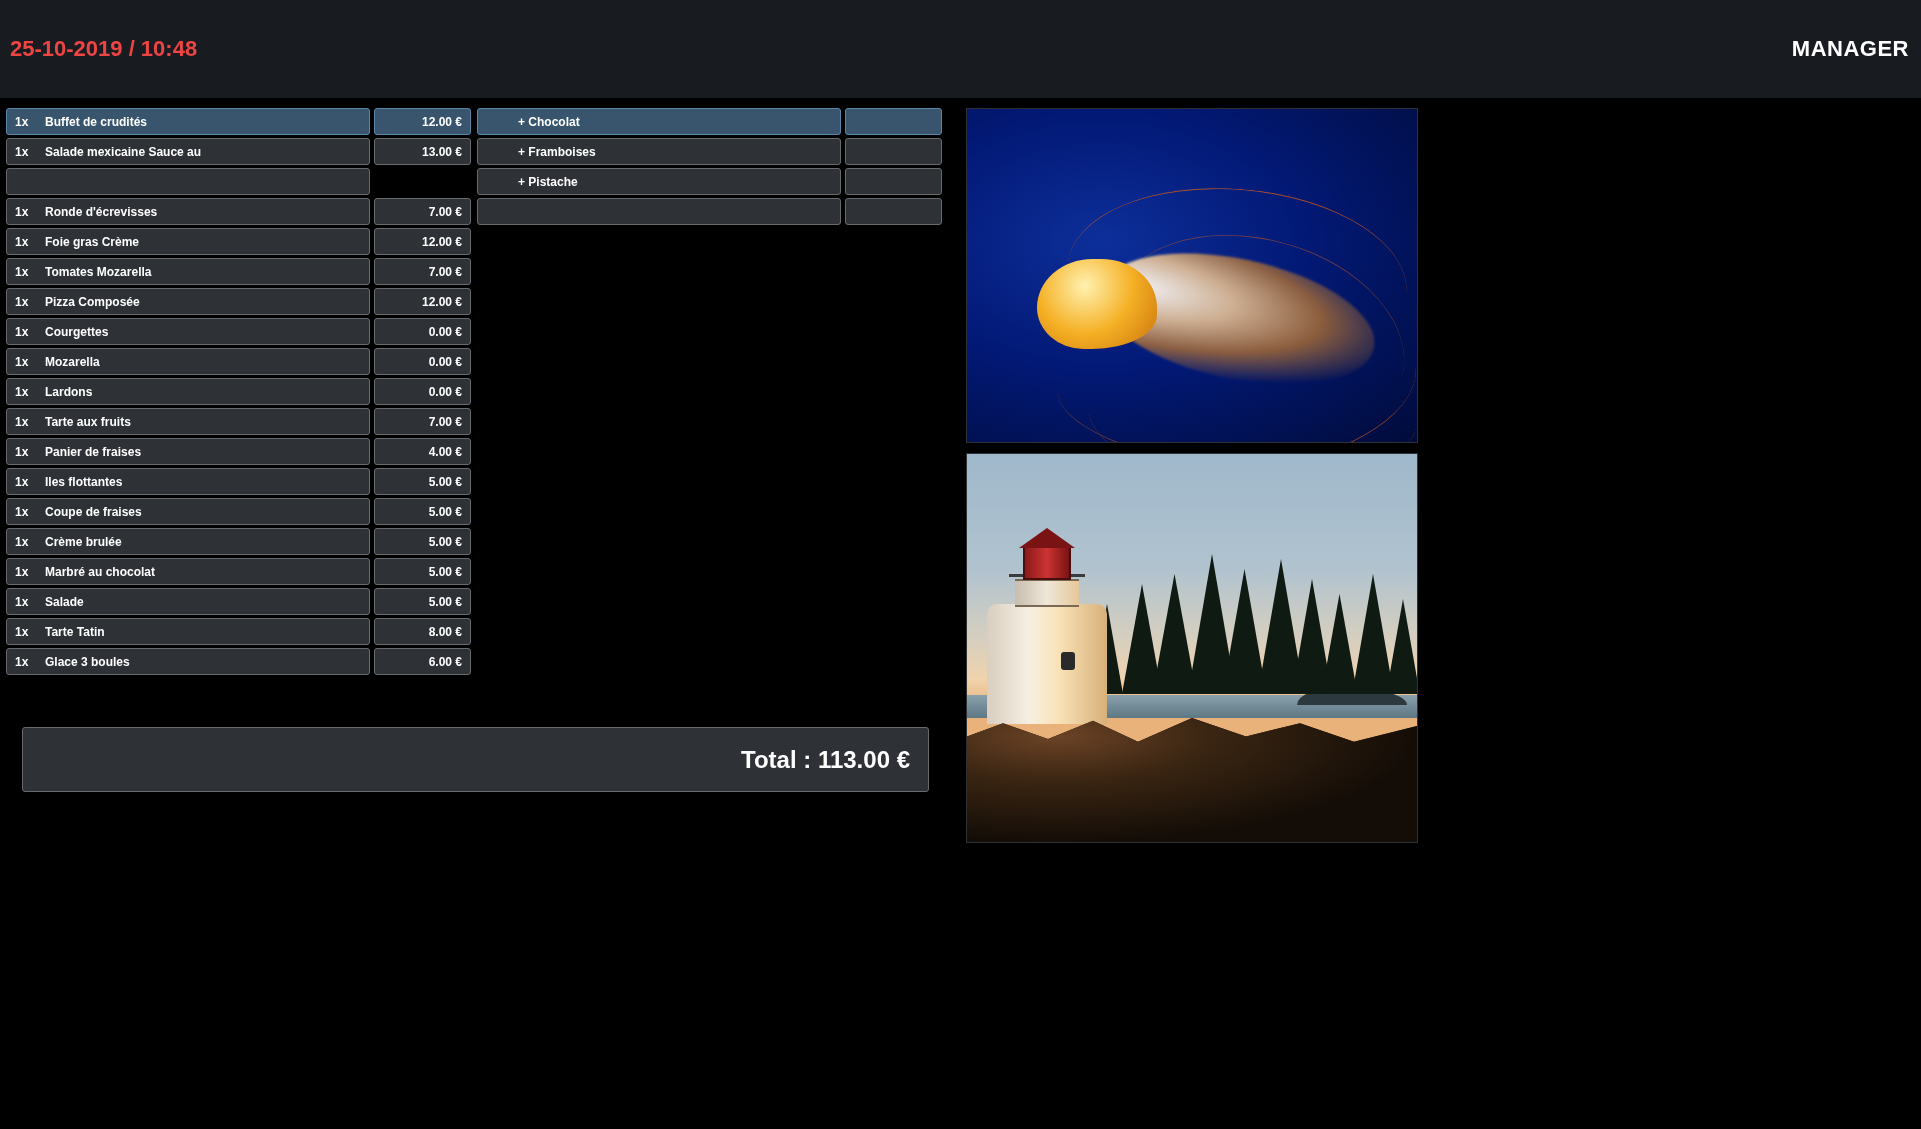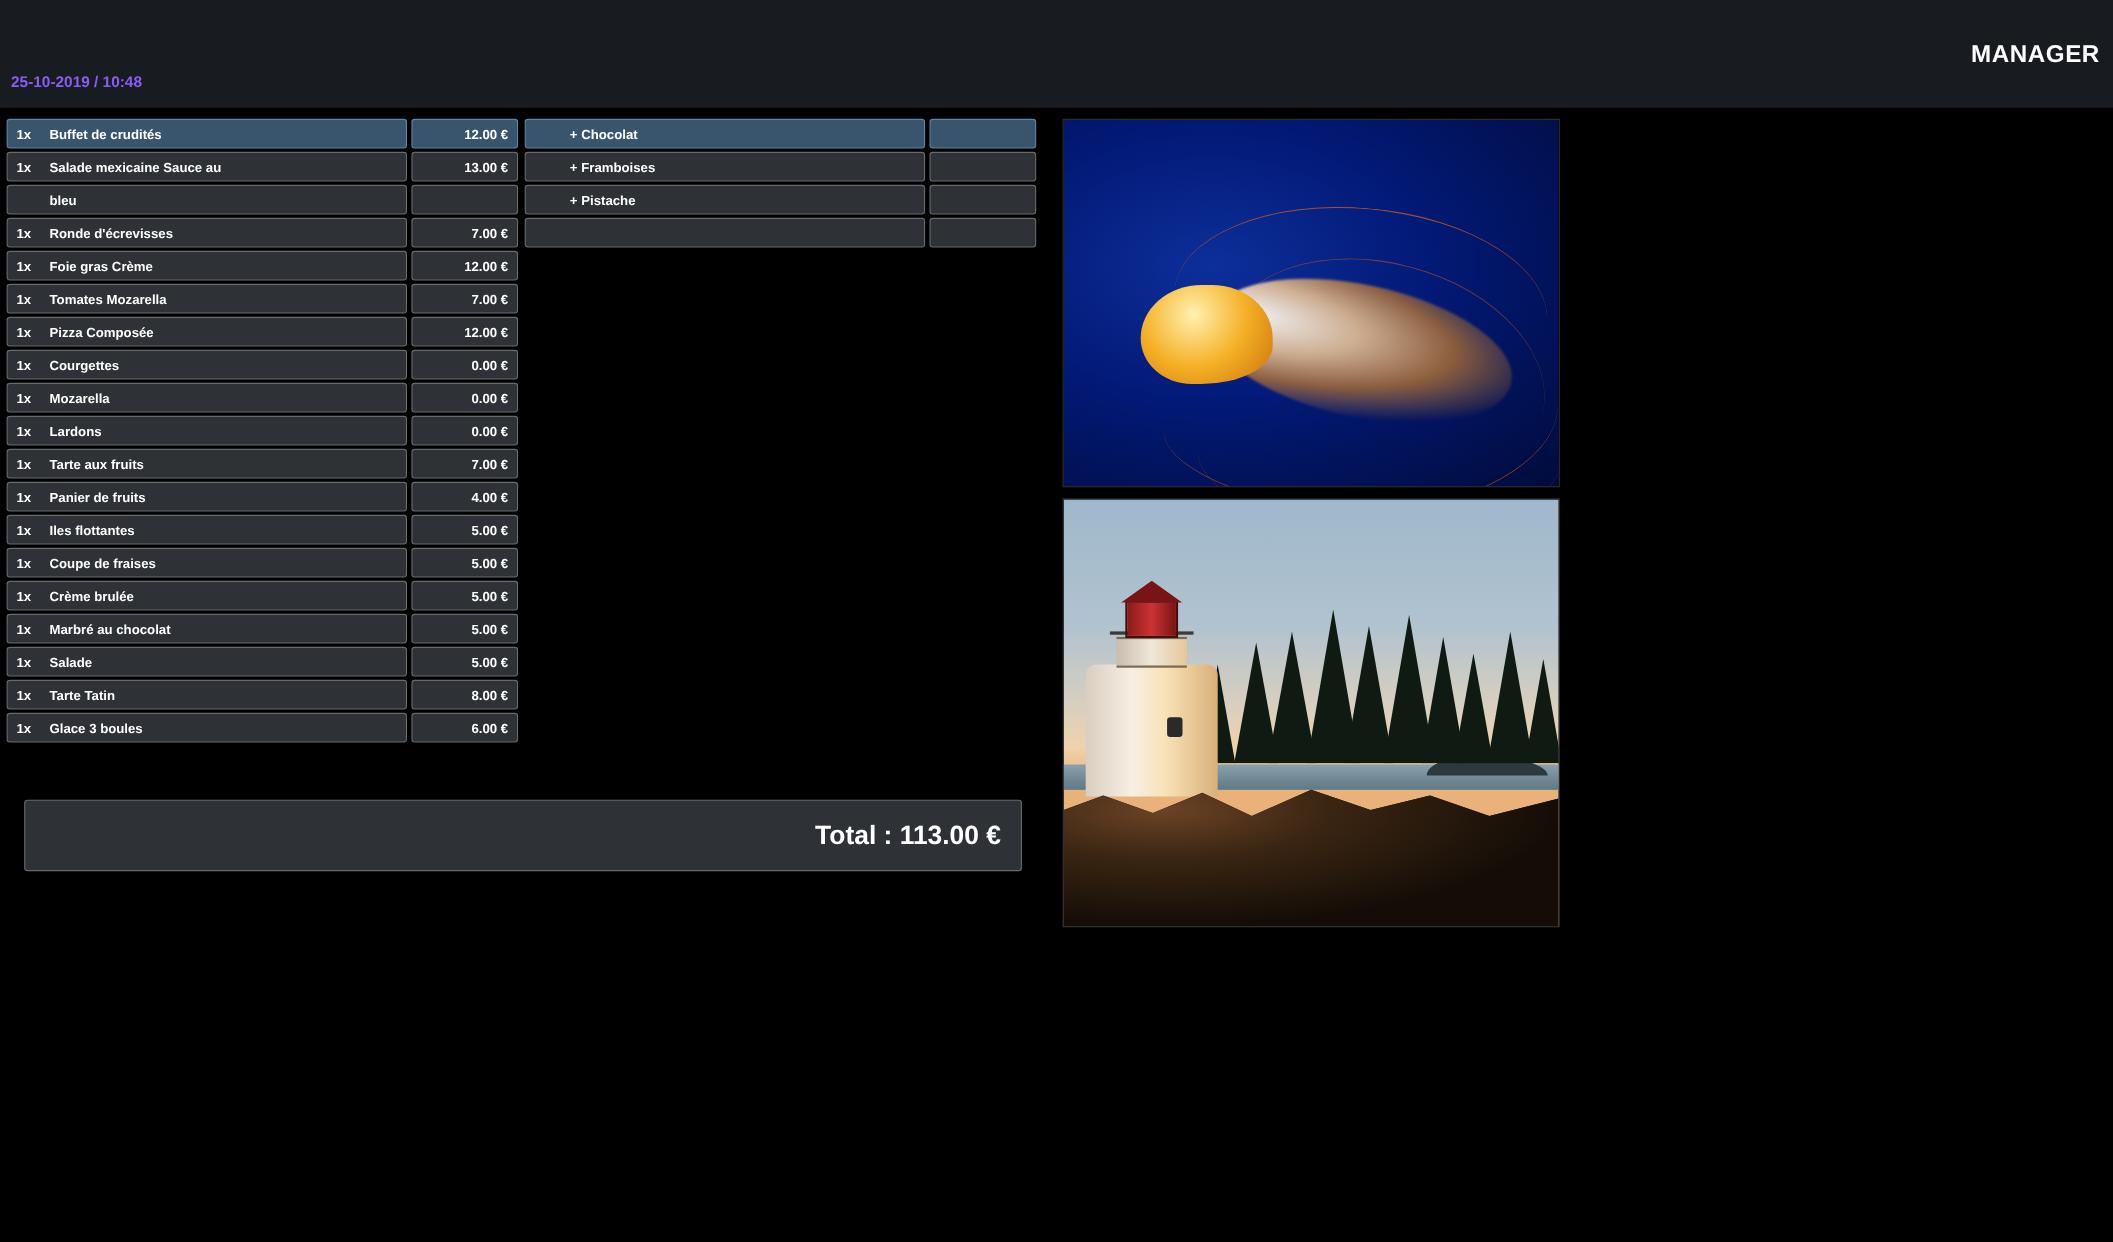"25-10-2019 / 10:48" .date-time { color: #8b5cf6 -> #ef4444; font-size: 14px -> 22px; margin-top: 30px -> none }
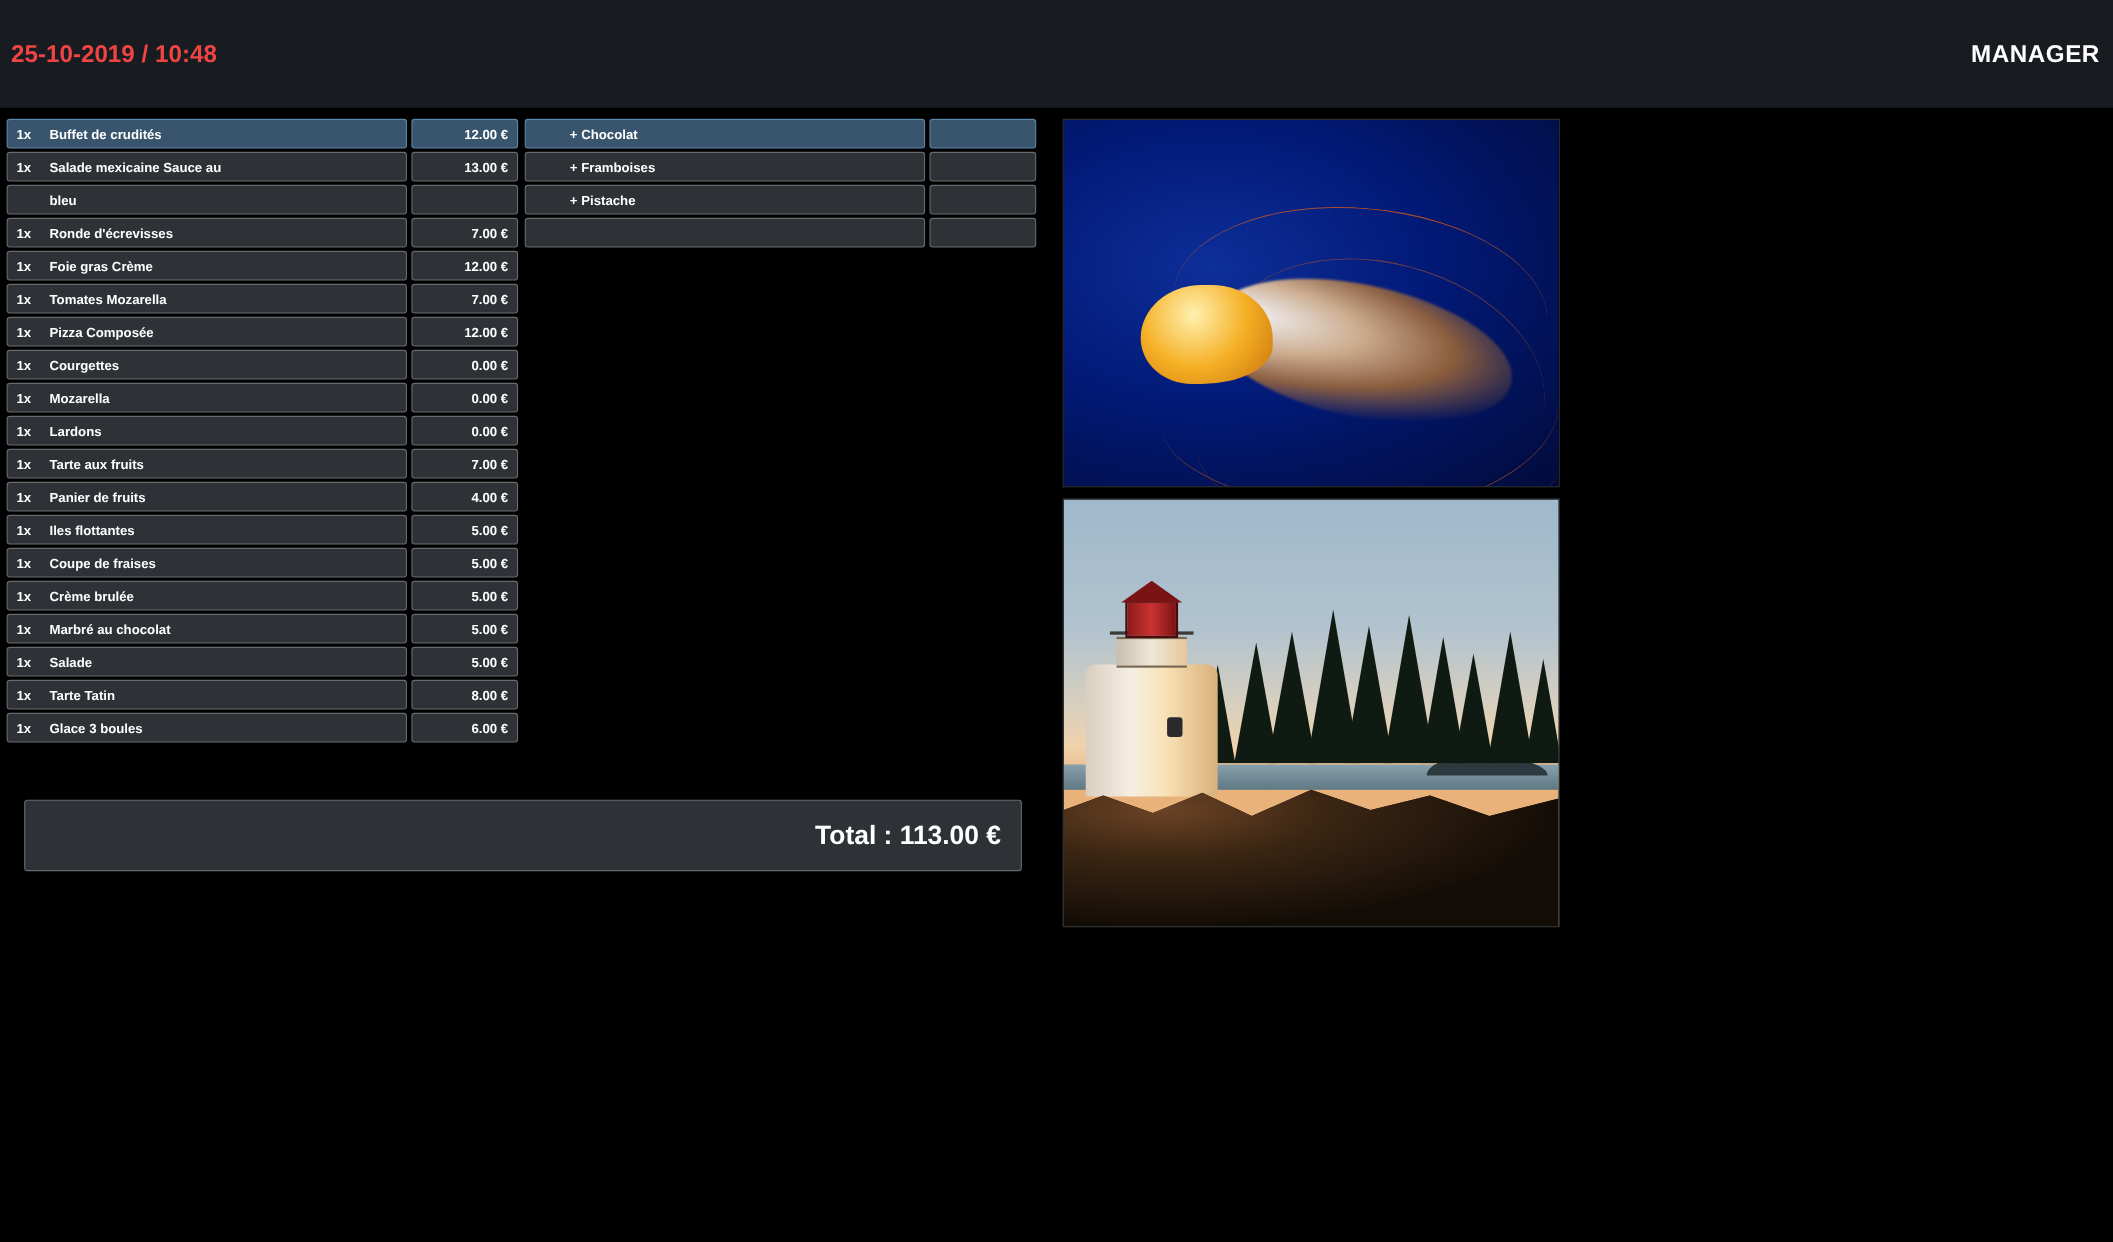"bleu" div.cell { html: <div> <span></span> <span>bleu</span> </div> -> none }
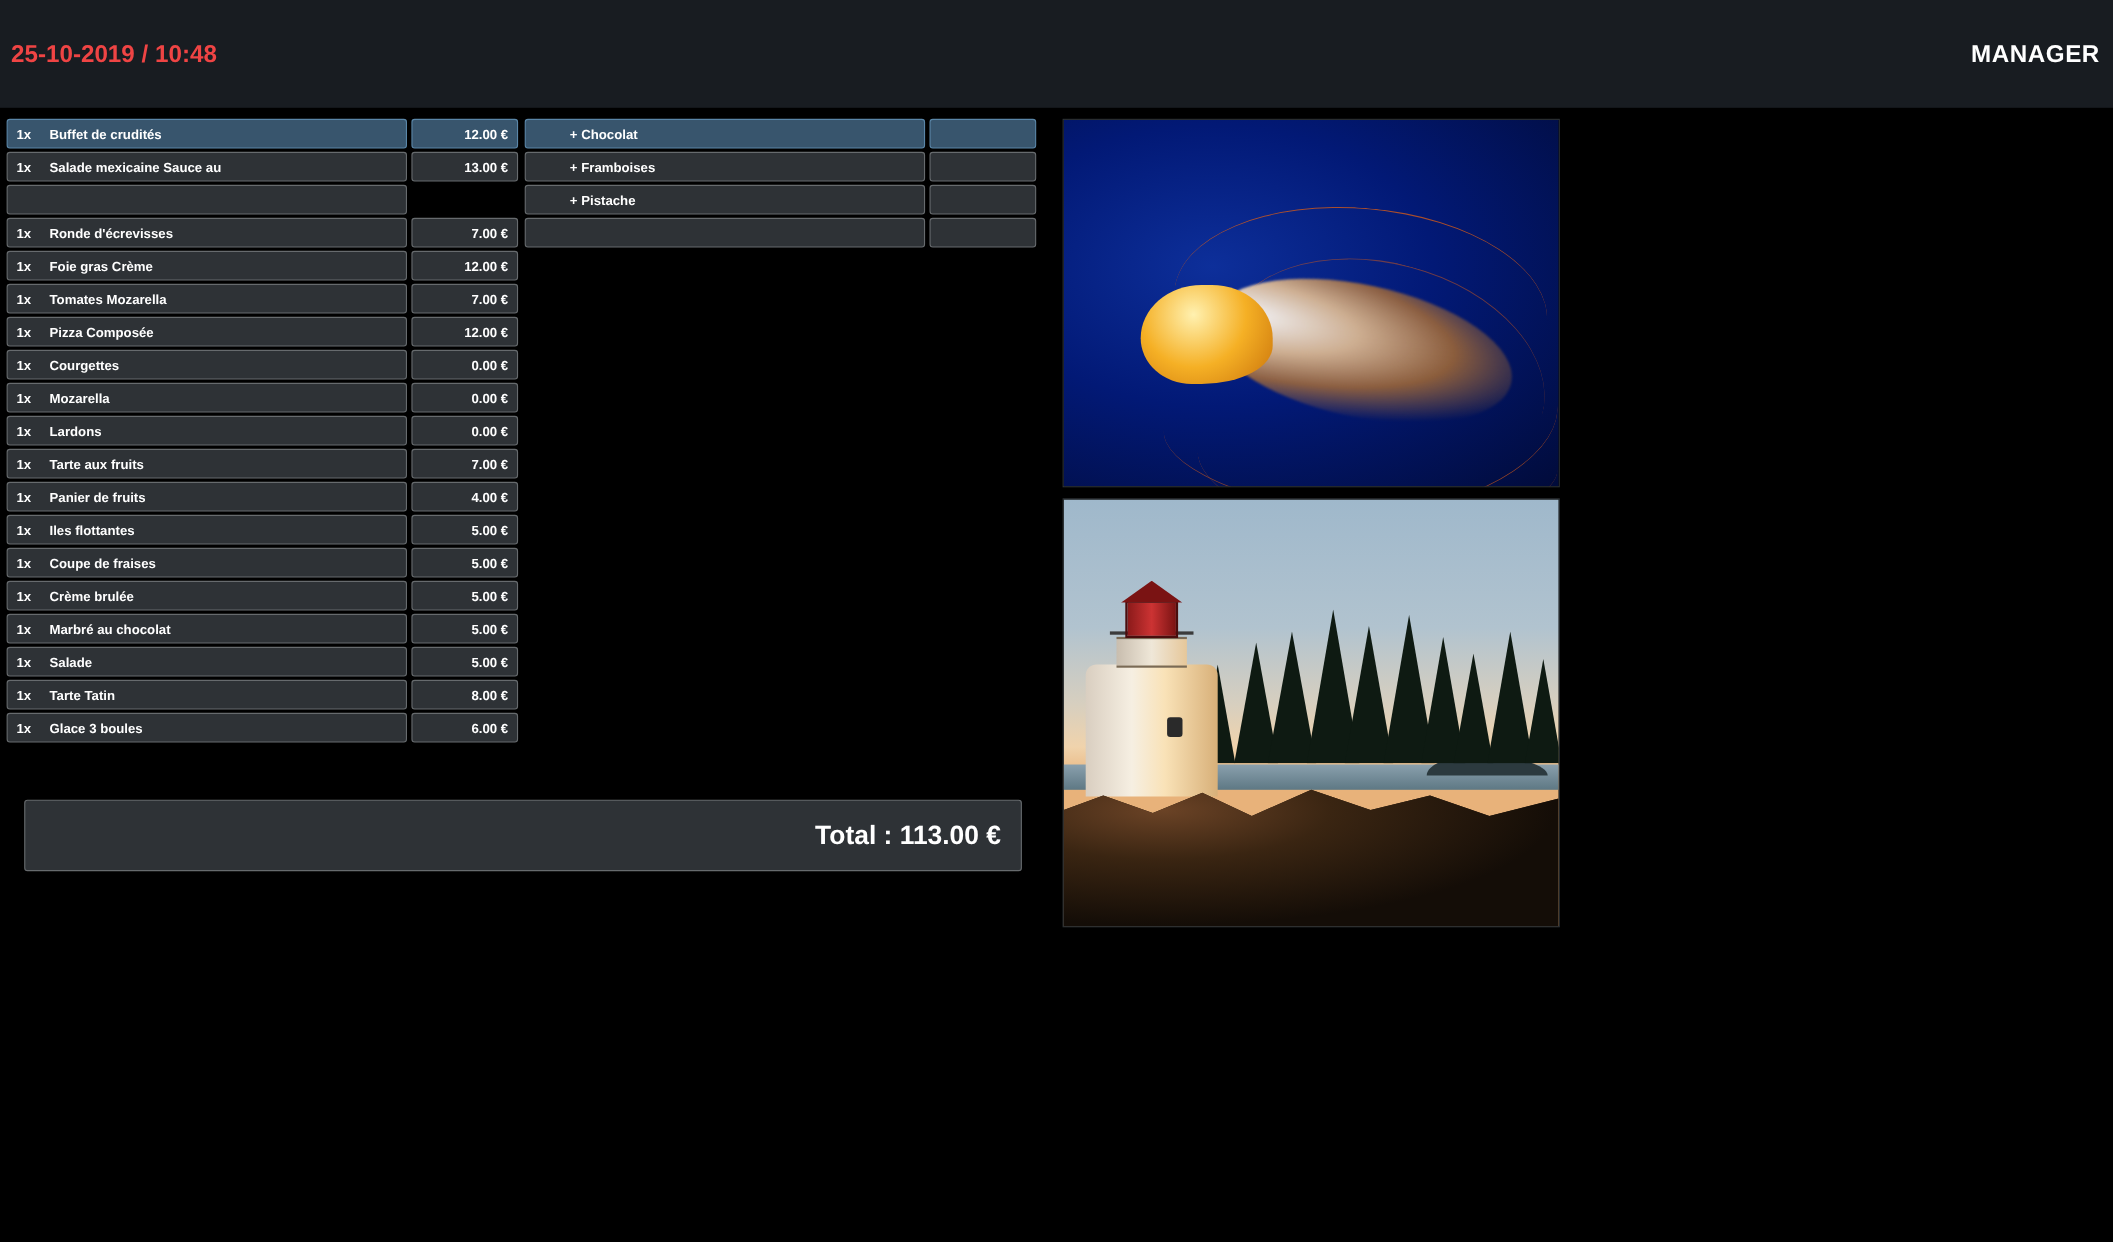"Panier de fruits" span.label { text: fruits -> fraises }
